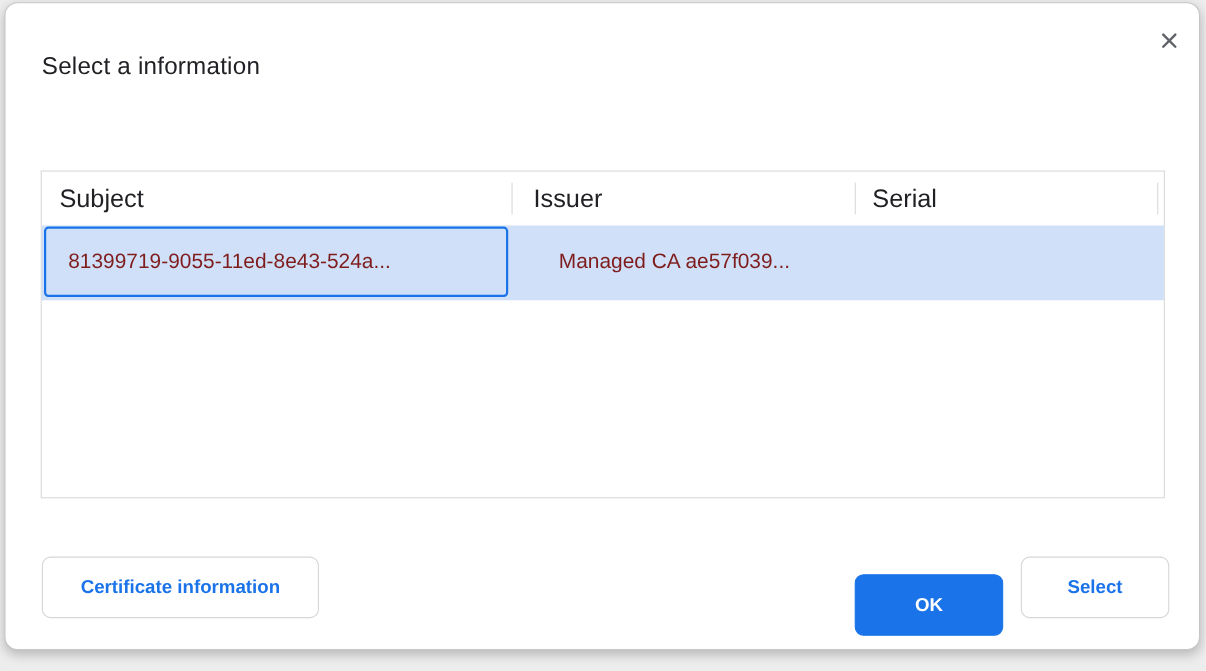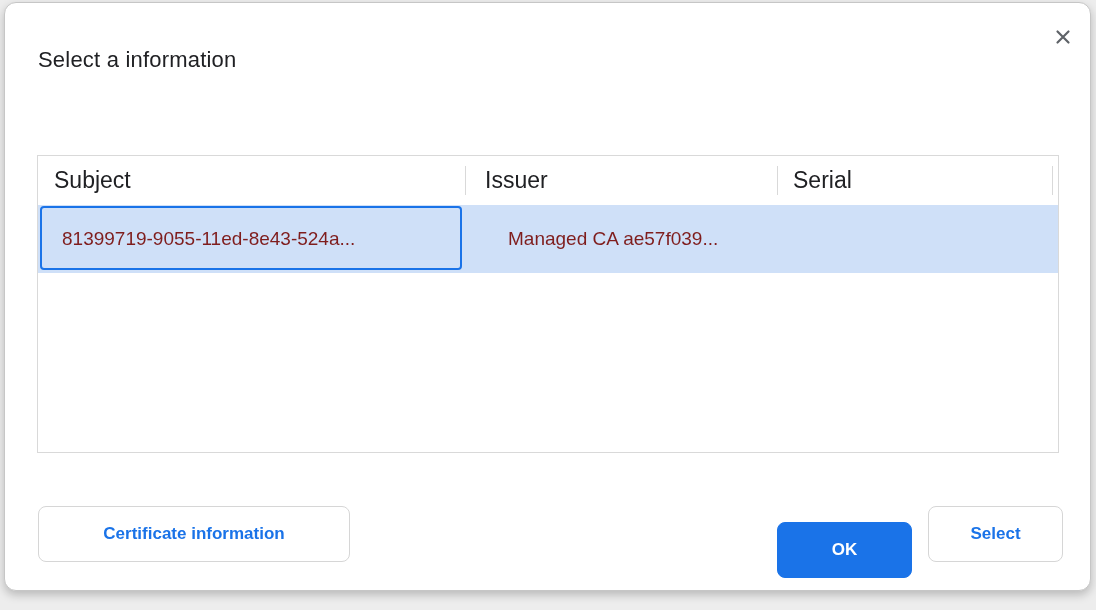"Certificate information" .btn-certinfo { width: 312px -> 252px }
